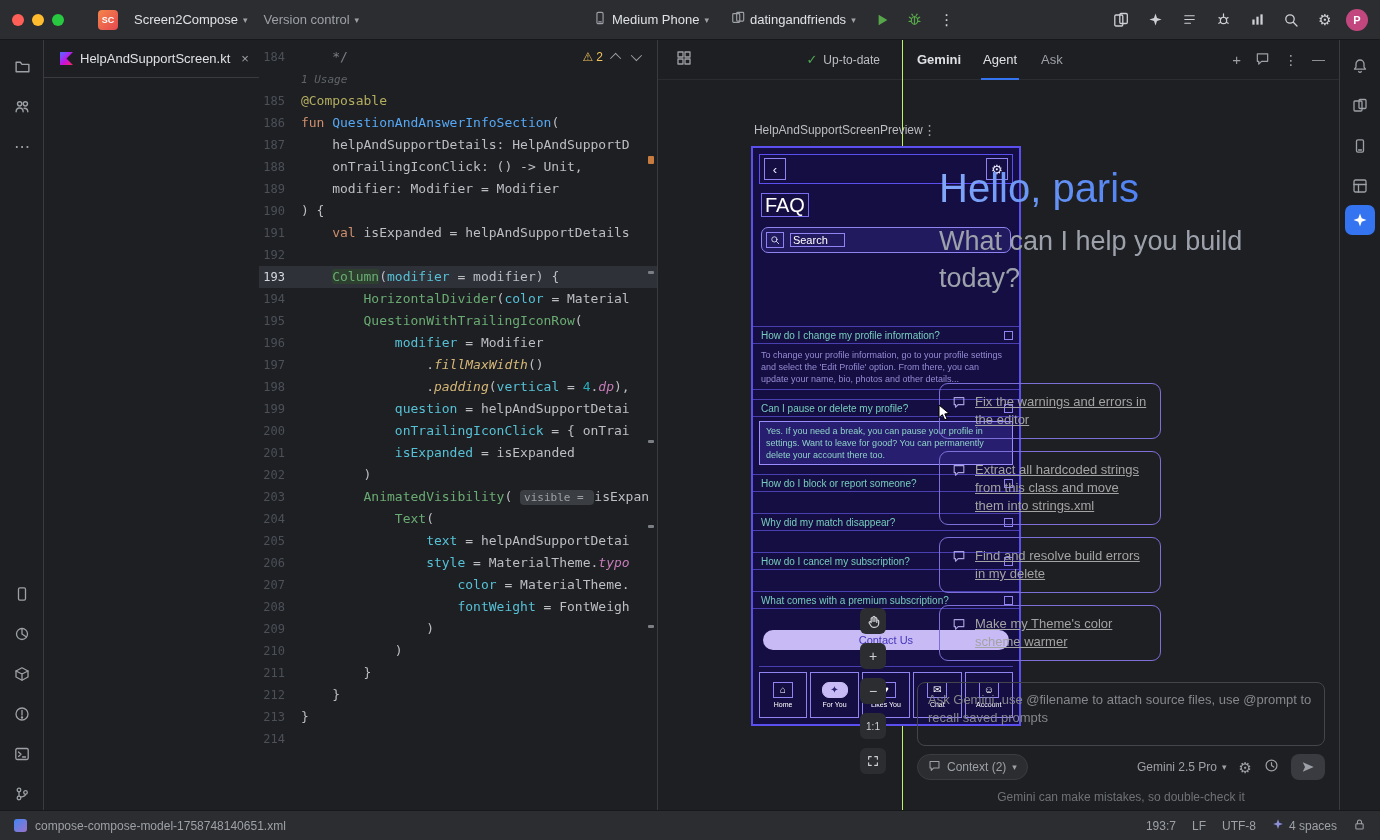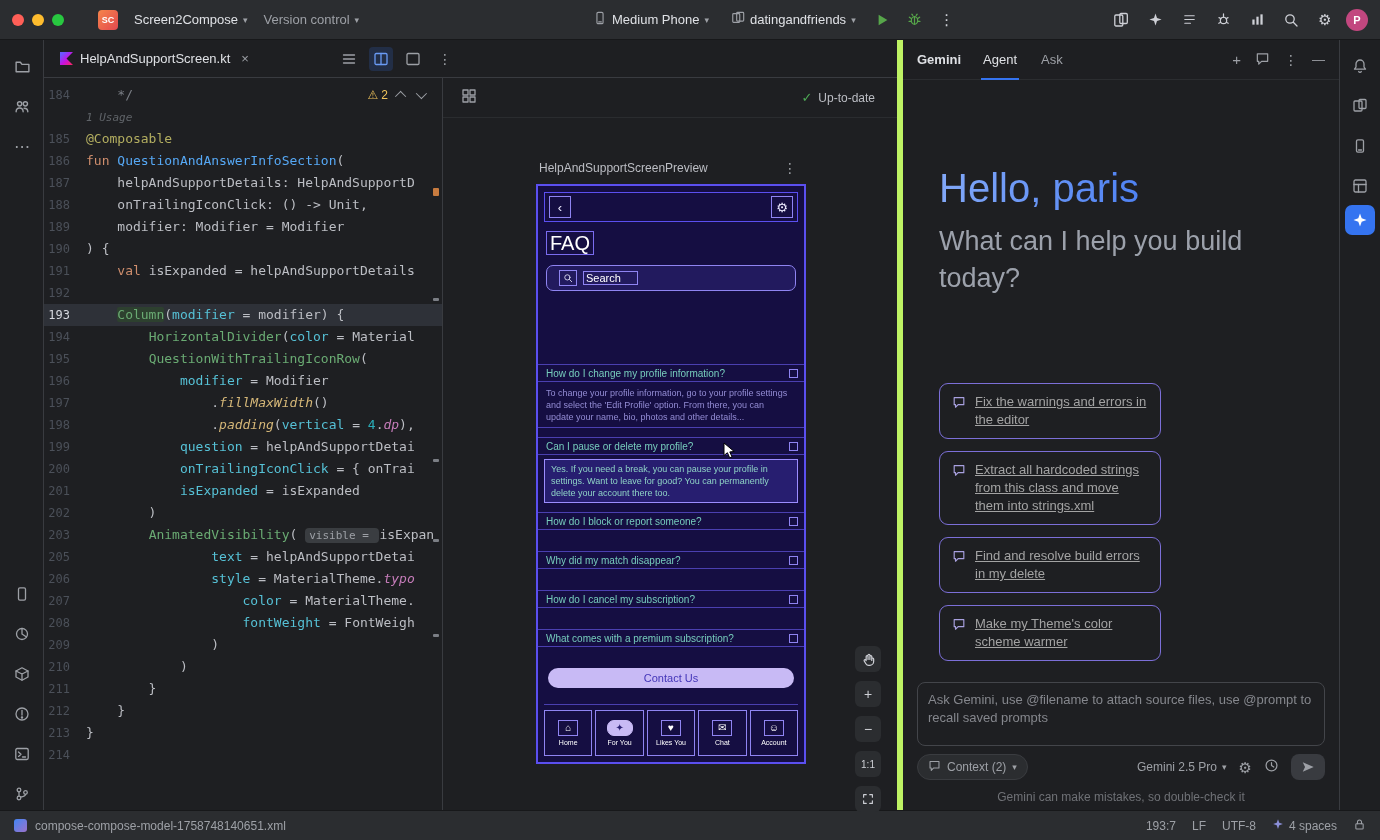"HelpAndSupportScreen.kt" .center-area { border-right: 6px solid #bef264 -> 1px solid #bef264; flex-direction: column -> row }
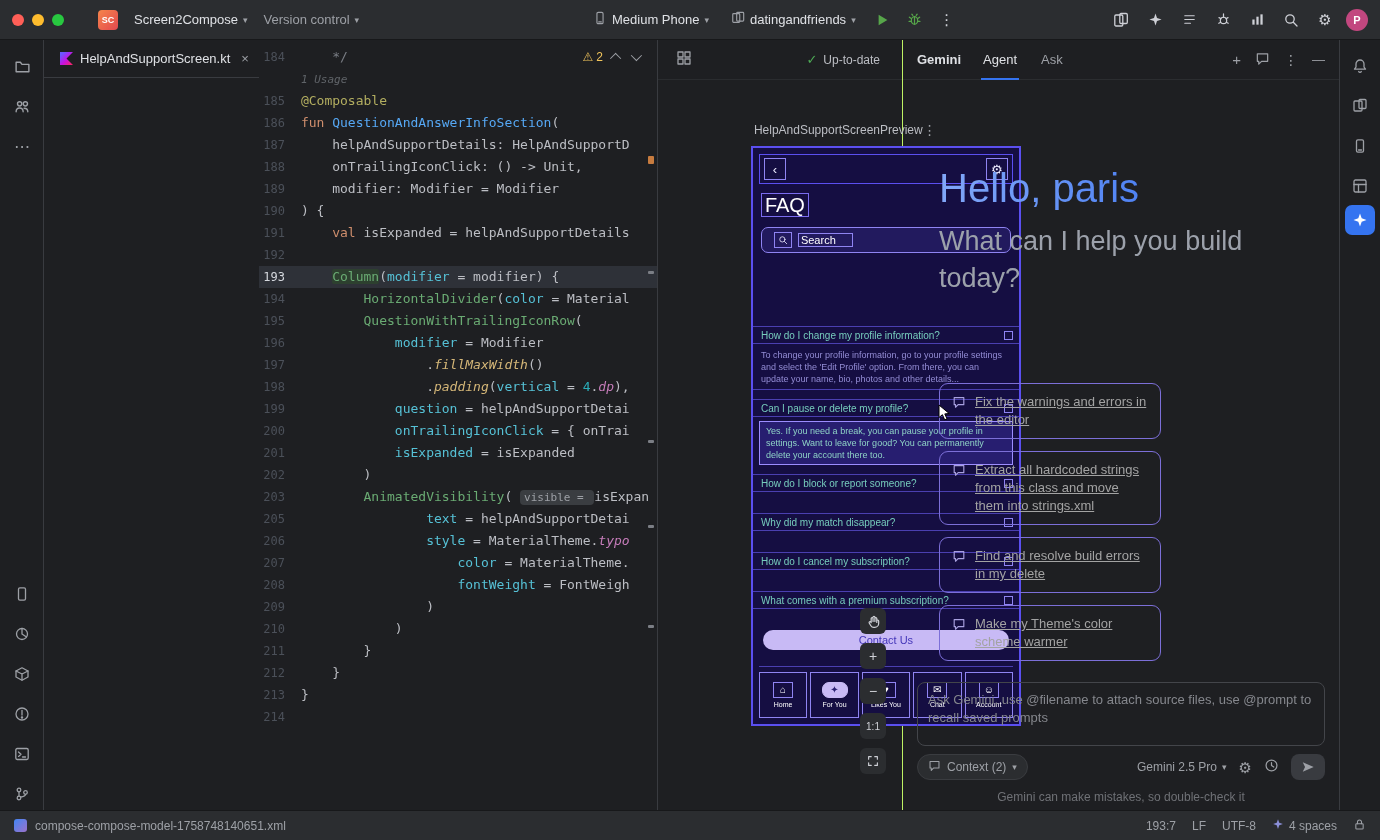"Search" .ph-search { padding: 0 12px -> 0 4px }
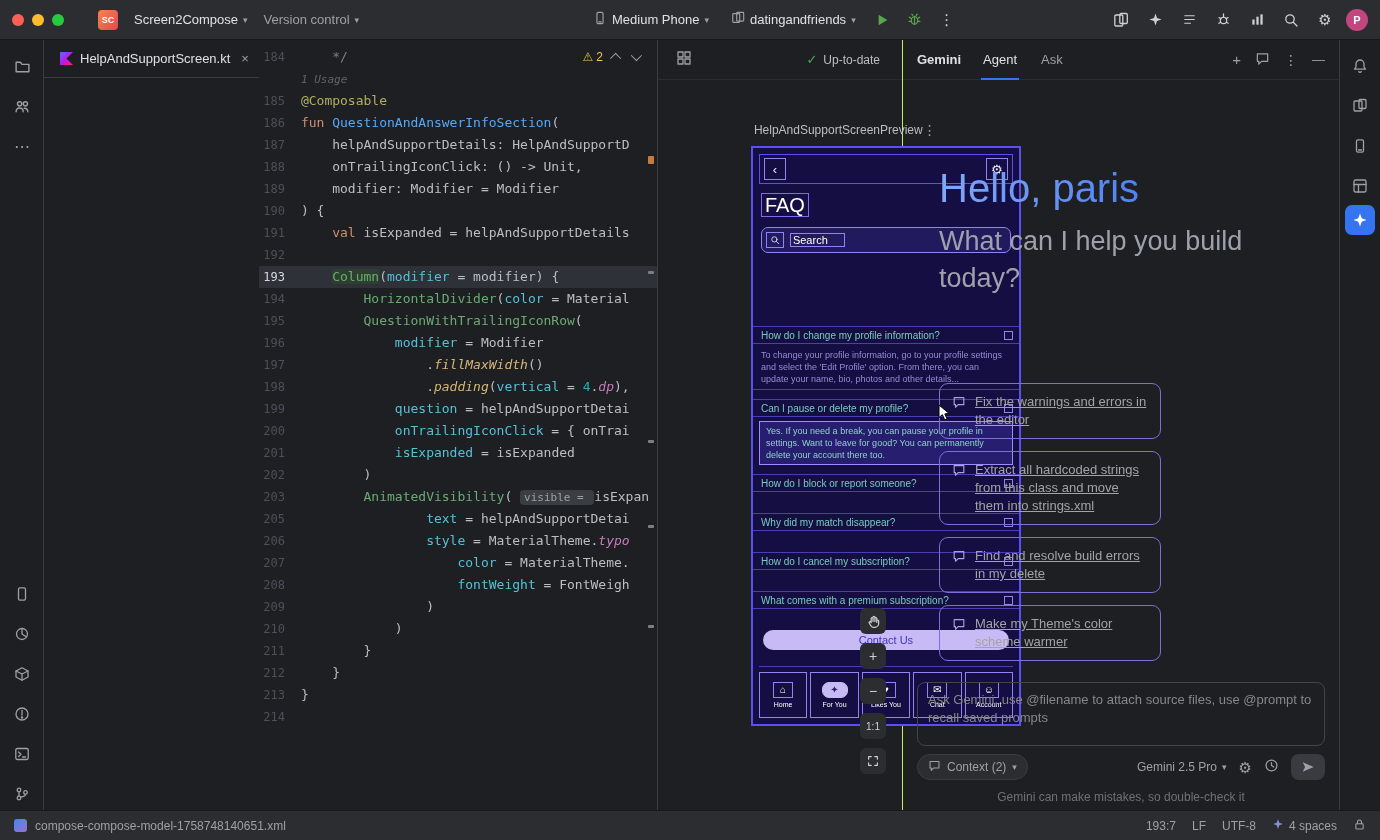"204" div.code-line { html: none -> <div><span>204</span><span><span> </span><span>Text</span><span>(</span></span></div> }
